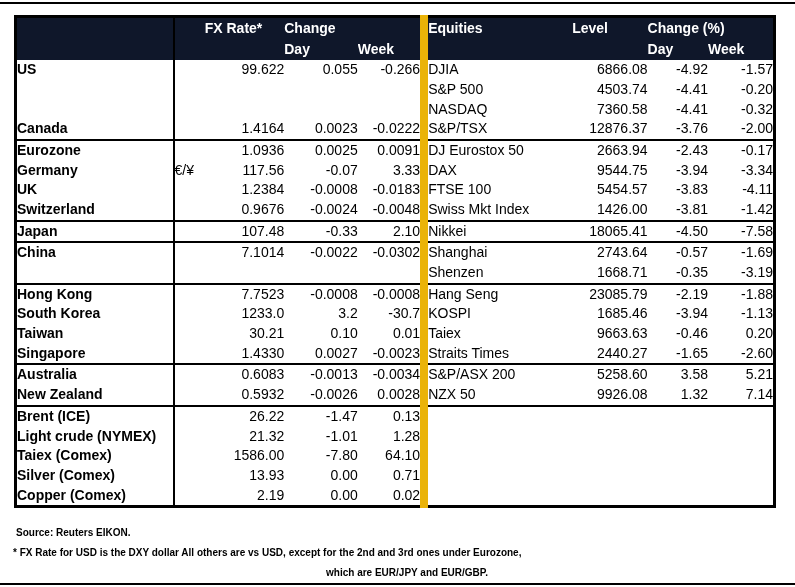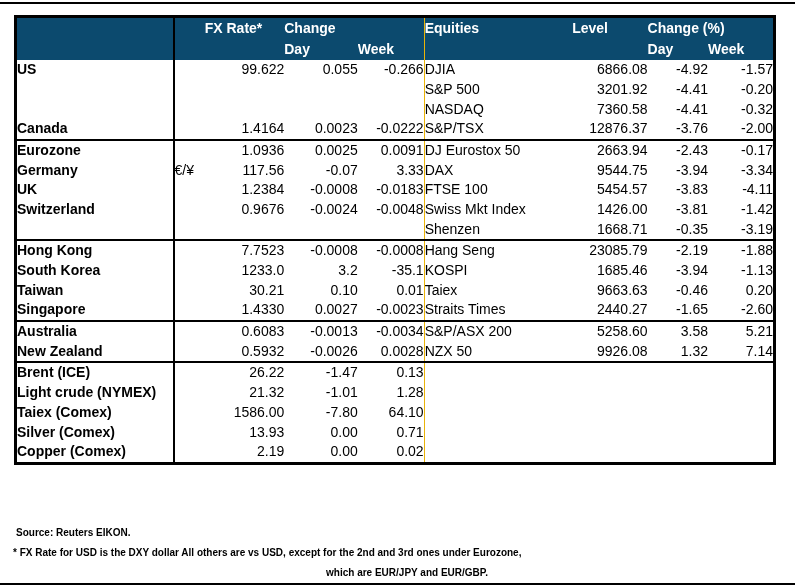"FX Rate*" .mkt thead th { background: #0c4a6e -> #0f172a }
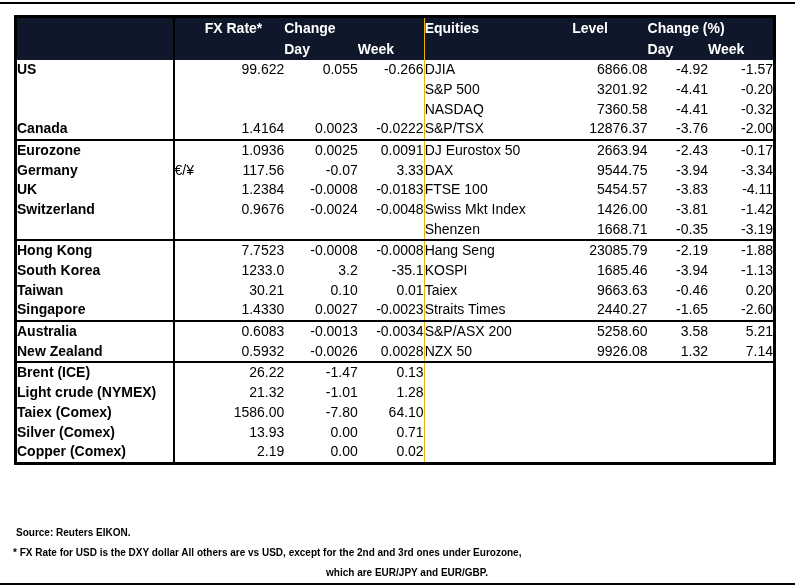"Equities" .b2 { border-left: 1px solid #eab308 -> 8px solid #eab308 }
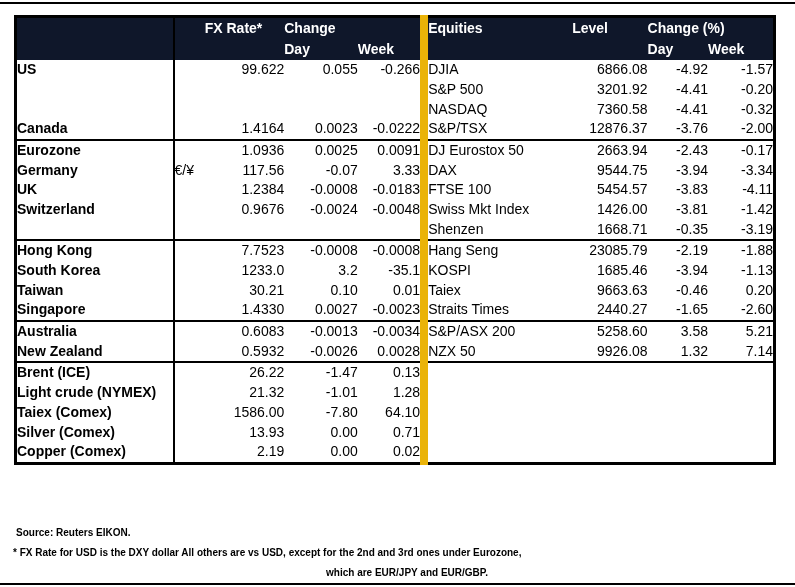"3201.92" td.num { text: 3201.92 -> 4503.74 }
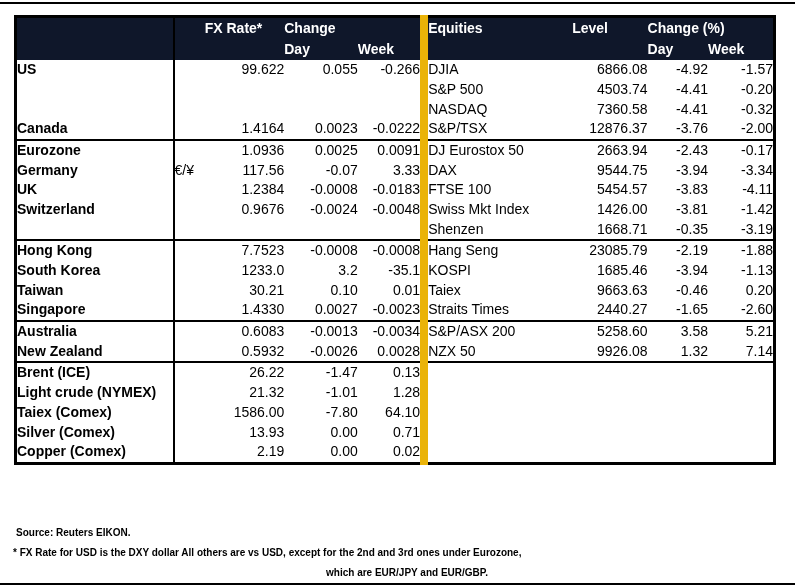"Japan" tr.sec { html: none -> <tr> <td>Japan</td> <td></td> <td>107.48</td> <td>-0.33</td> <td>2.10</td> <td>Nikkei</td> <td>18065.41</td> <td>-4.50</td> <td>-7.58</td> </tr> }
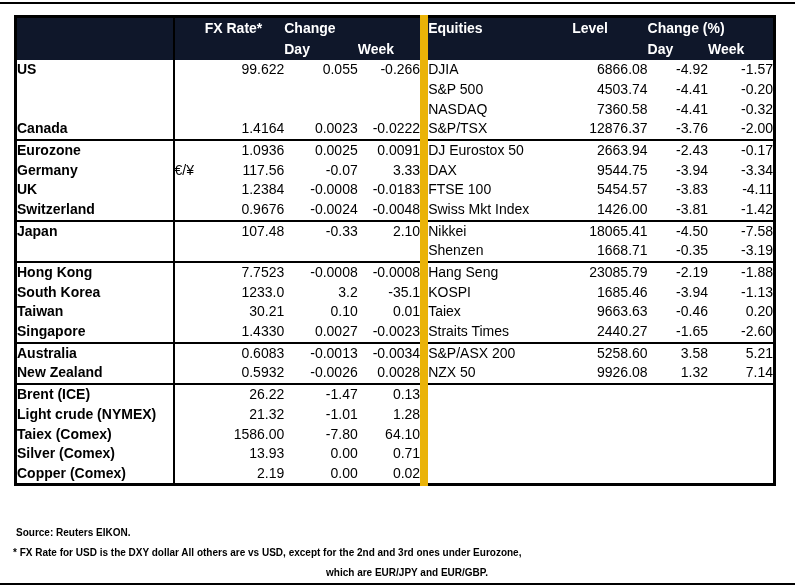"China" tr.sec { html: none -> <tr> <td>China</td> <td></td> <td>7.1014</td> <td>-0.0022</td> <td>-0.0302</td> <td>Shanghai</td> <td>2743.64</td> <td>-0.57</td> <td>-1.69</td> </tr> }
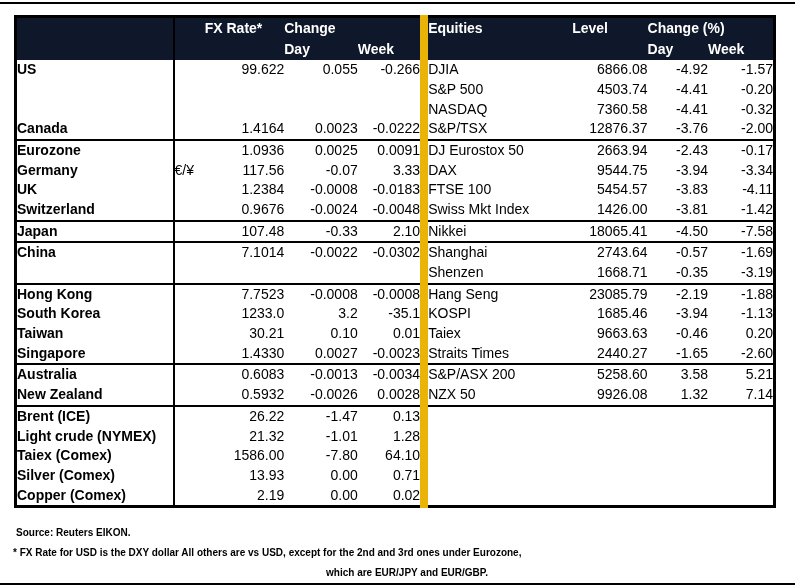"-35.1" td.num { text: -35.1 -> -30.7 }
